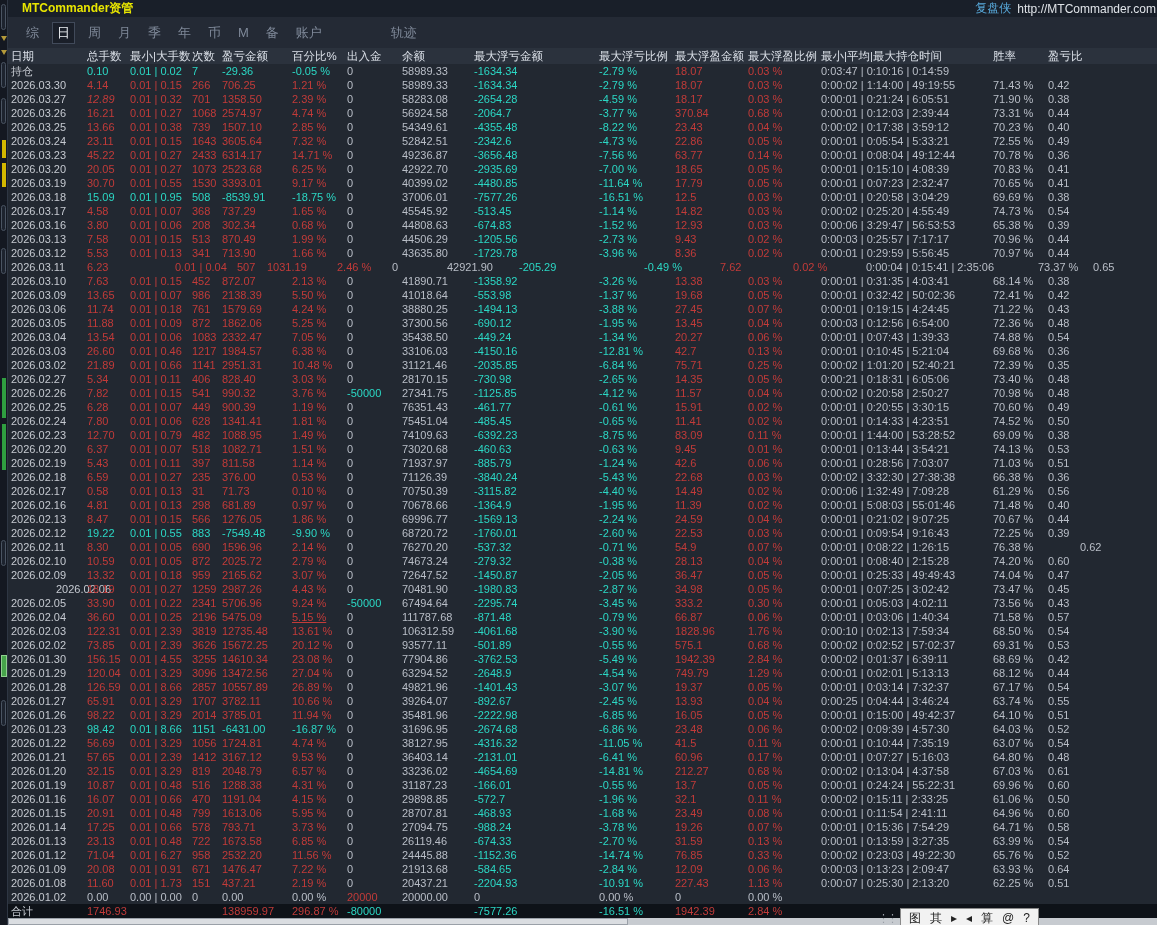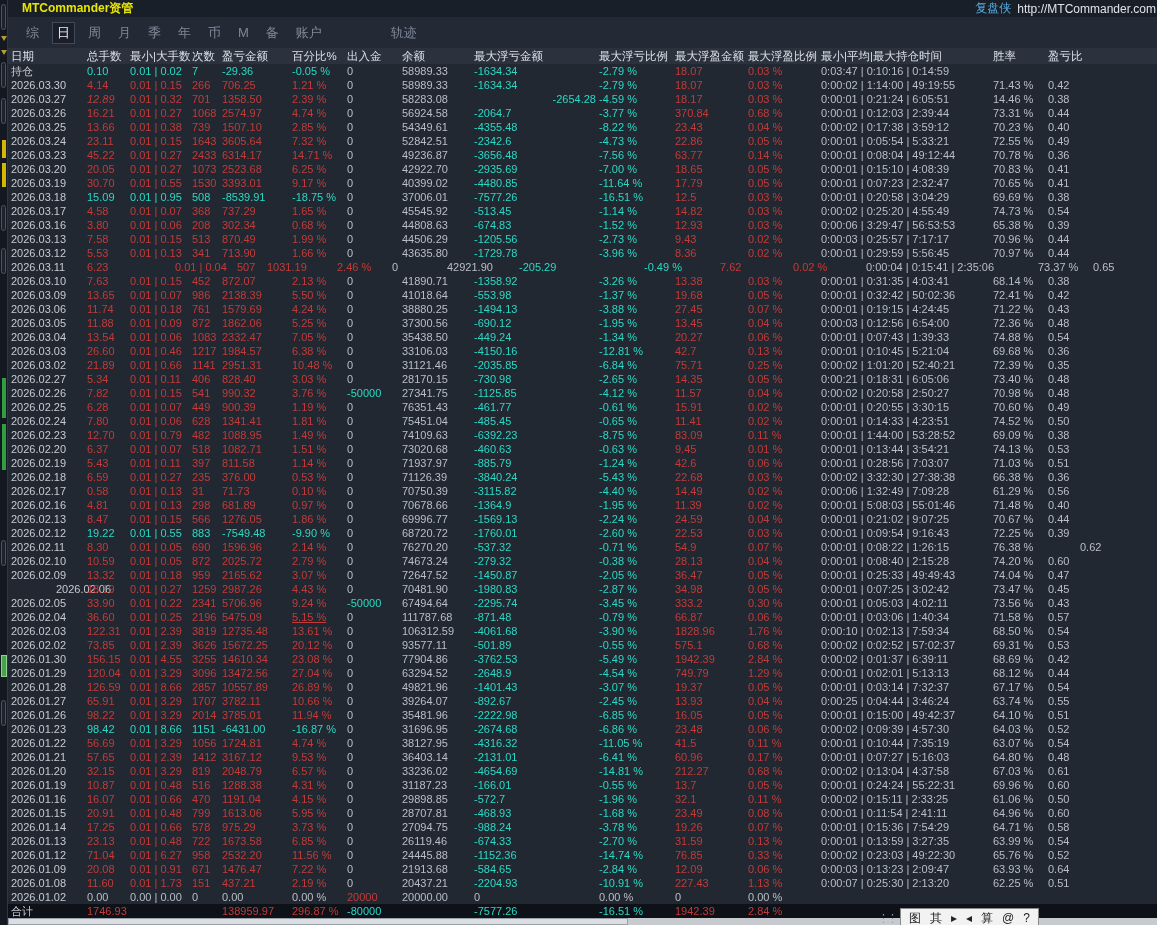"-2654.28" span.cell { text-align: right -> none }
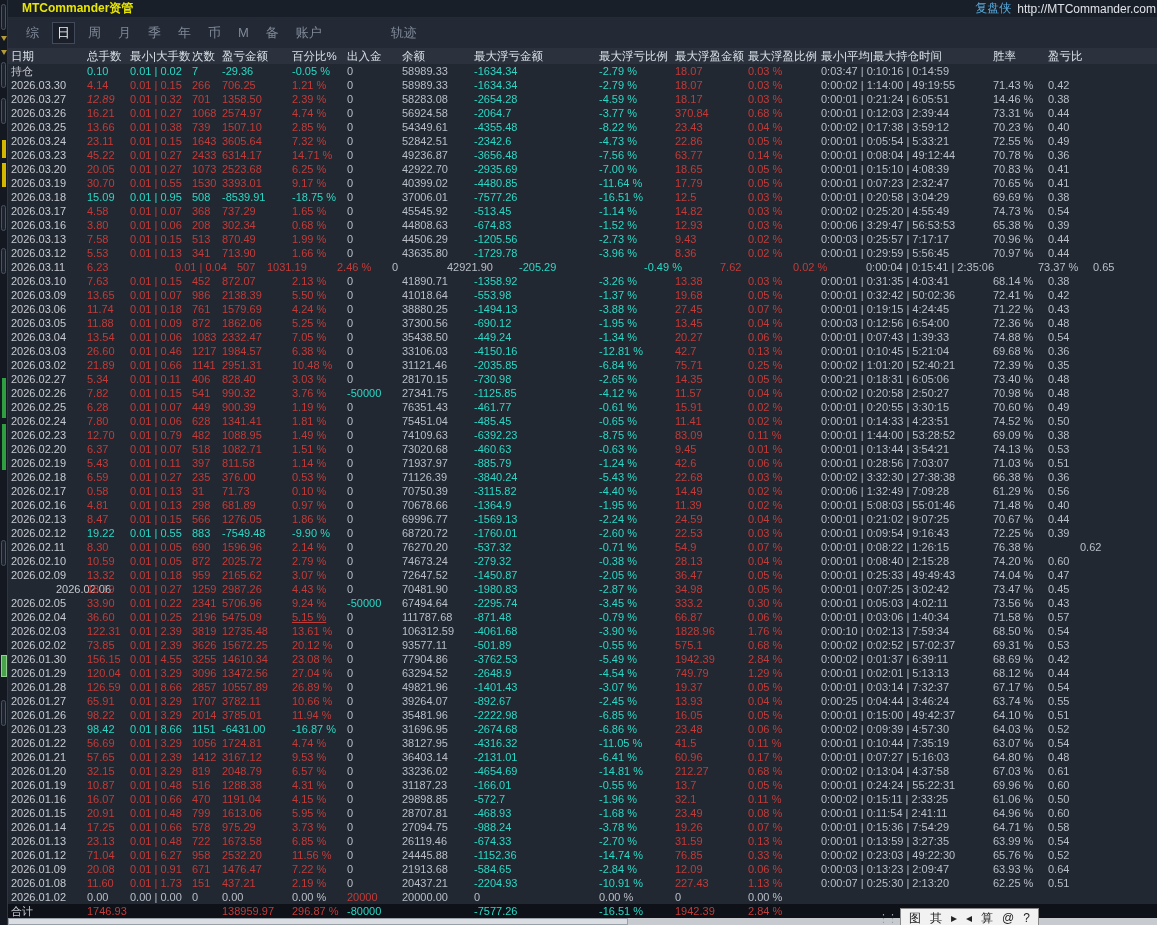"14.46 %" span.cell { text: 14.46 -> 71.90 }
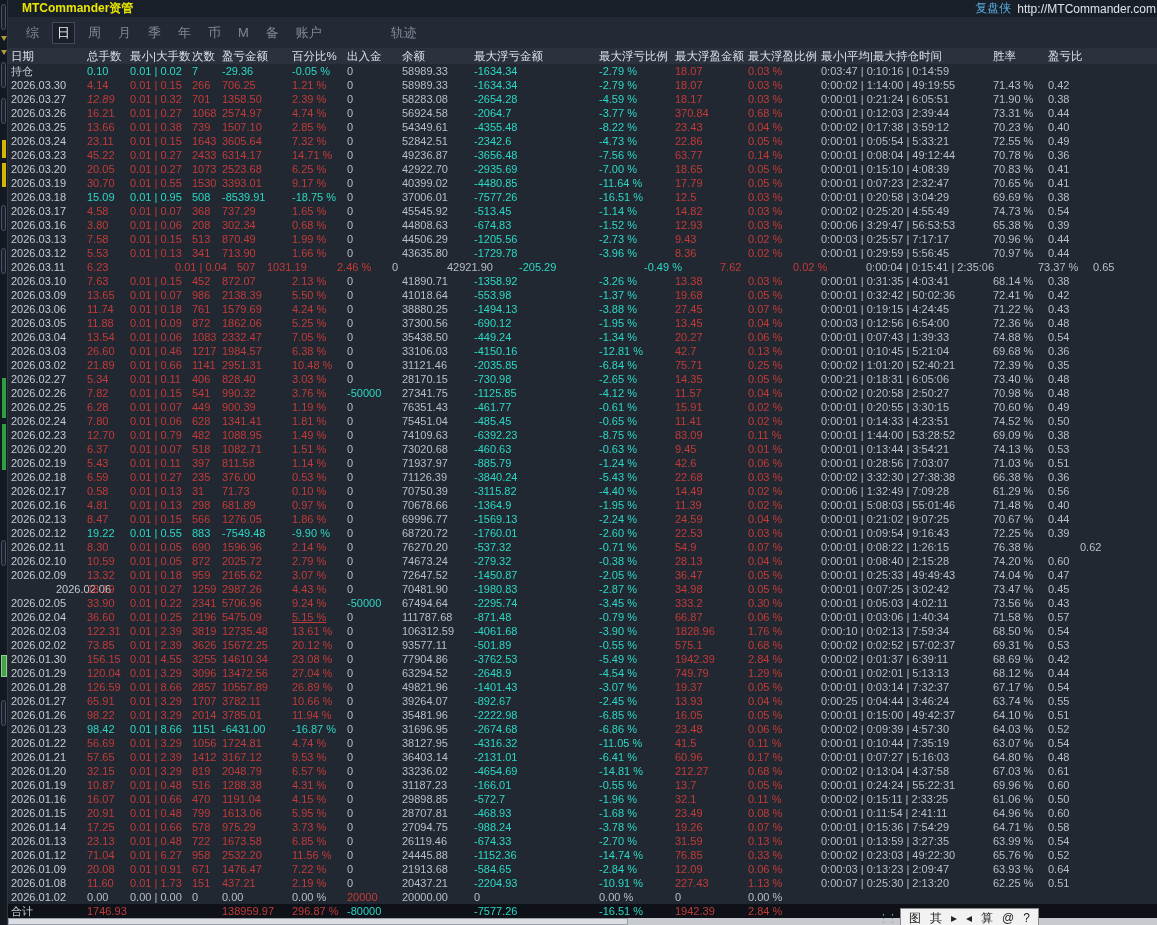"975.29" span.cell { text: 975.29 -> 793.71 }
